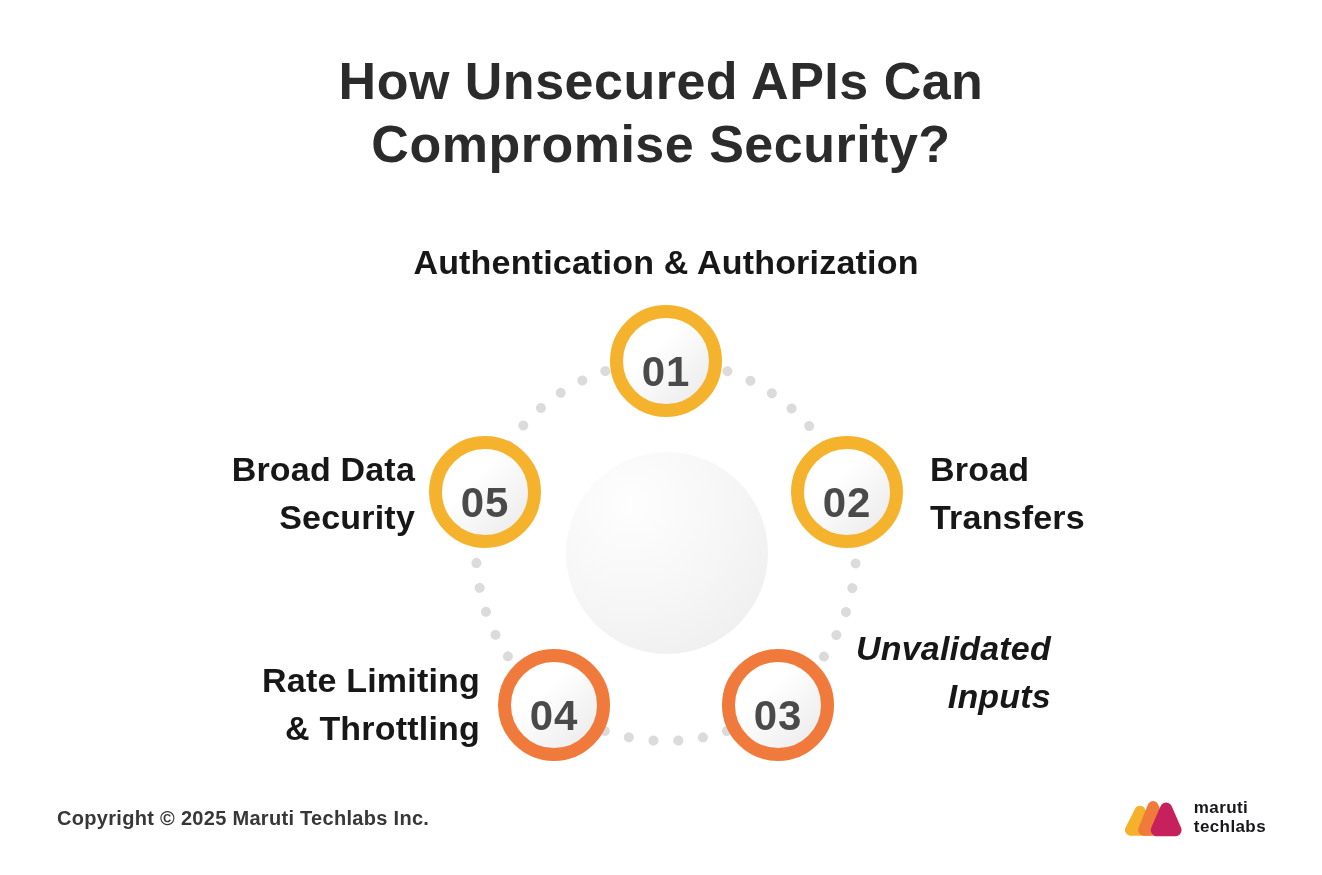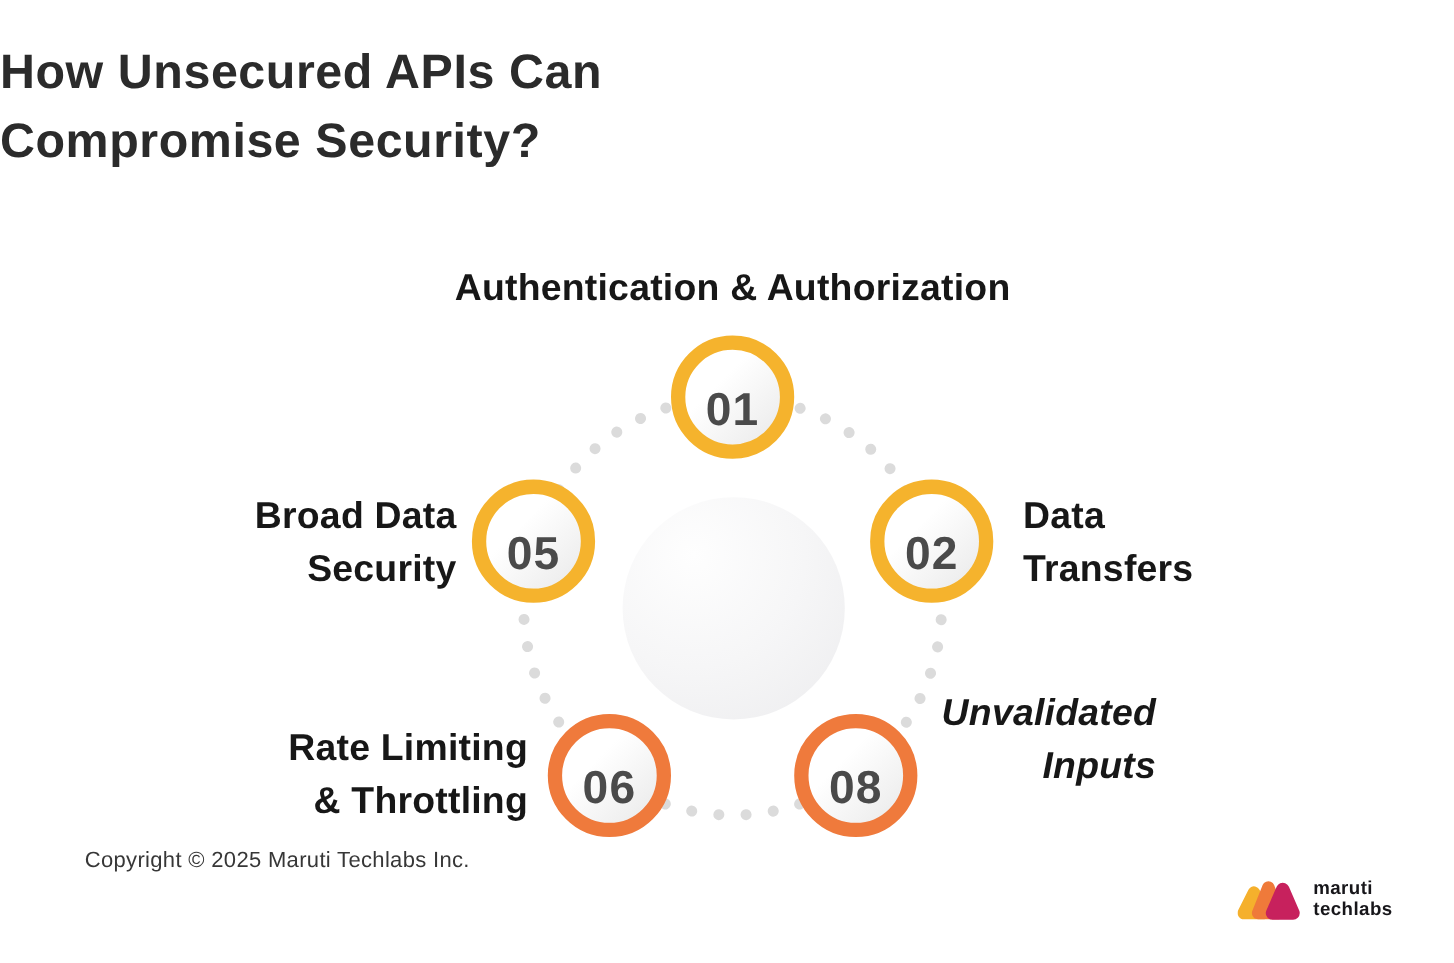"How Unsecured APIs Can" .title { font-size: 44px -> 52px; text-align: left -> center; top: 34px -> 50px }
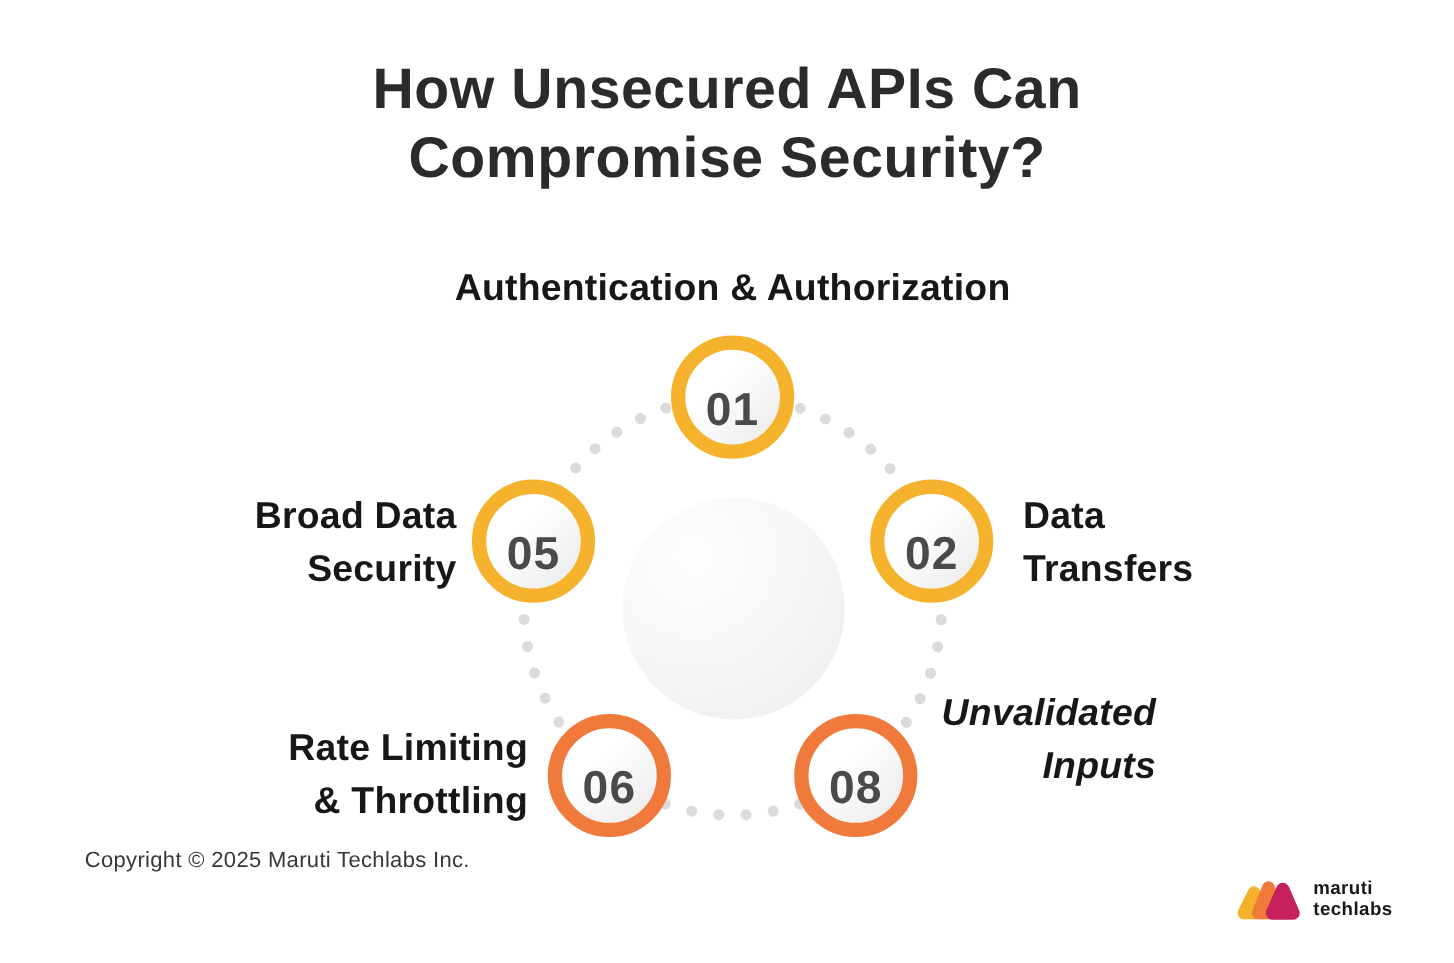"Data" span { text: Data -> Broad }
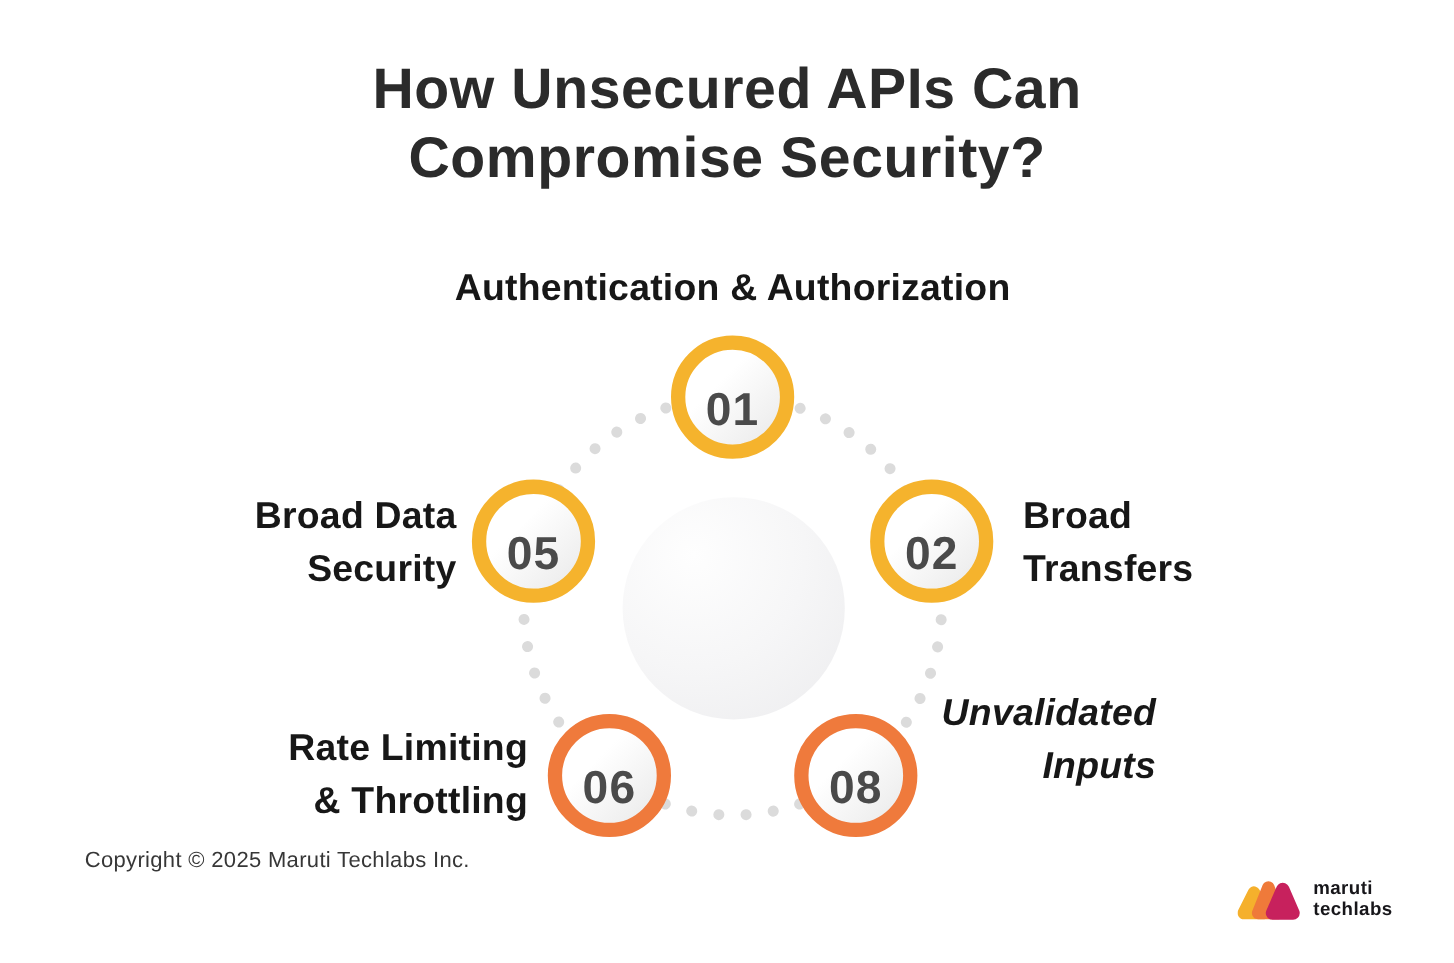"06" span.num { text: 06 -> 04 }
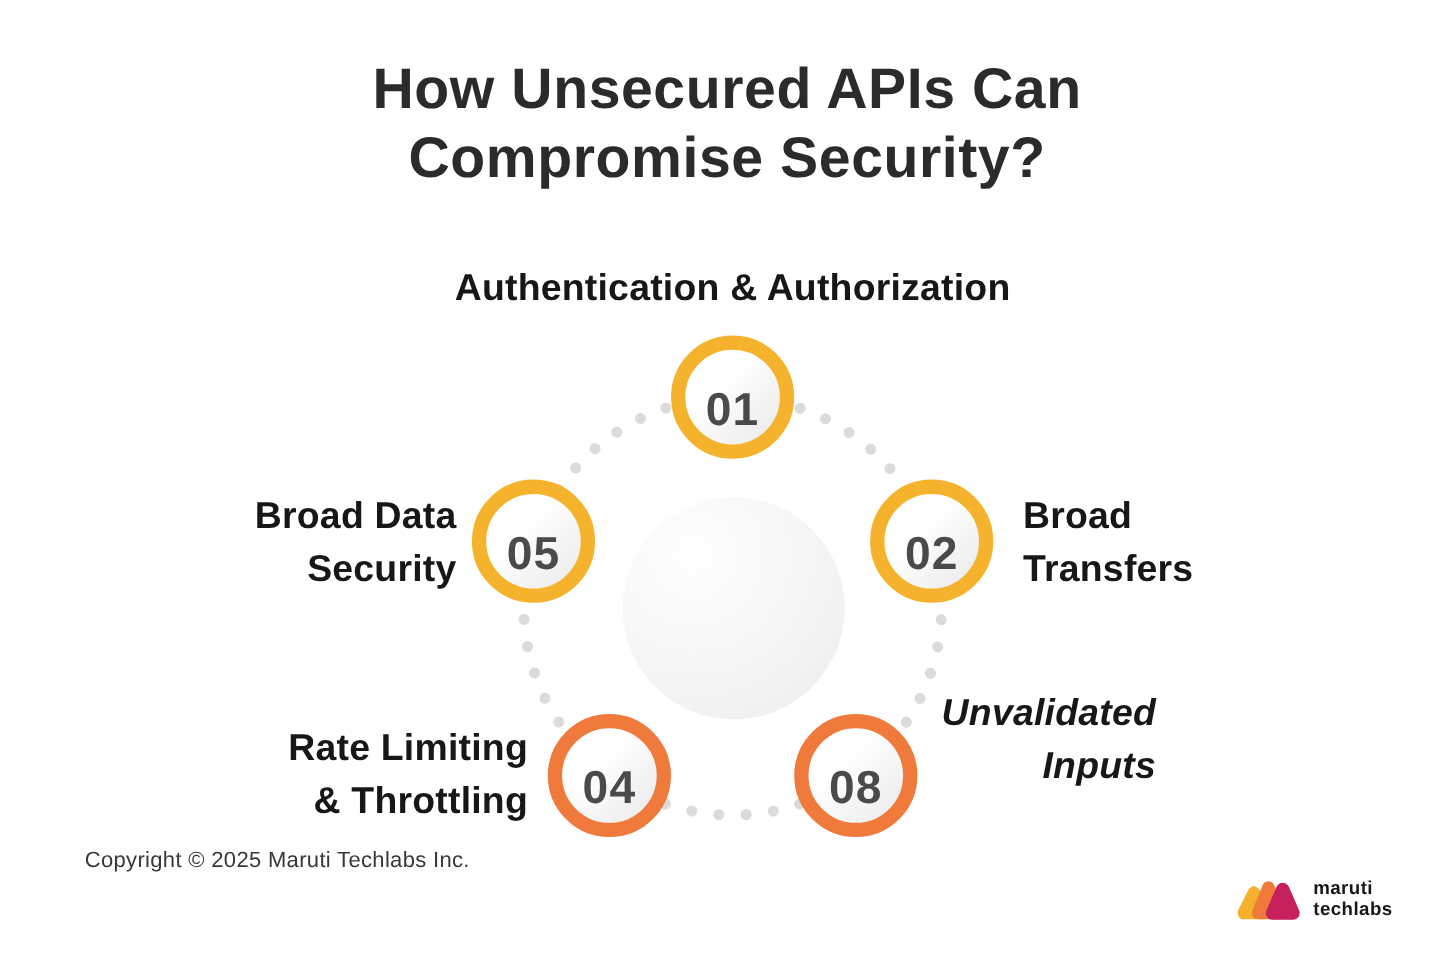"08" span.num { text: 08 -> 03 }
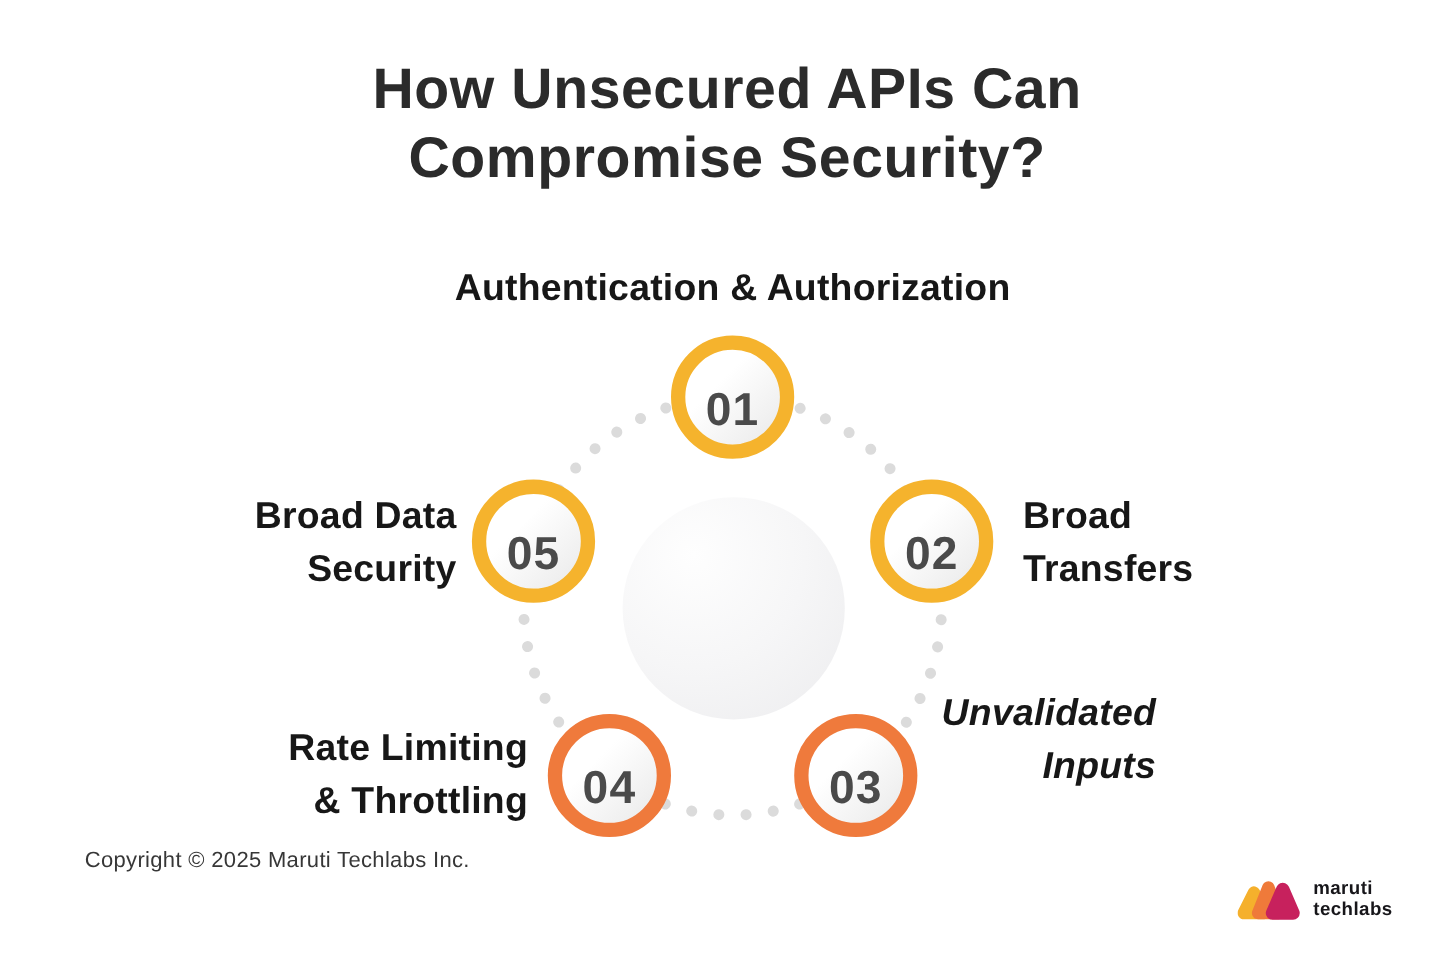"Copyright © 2025 Maruti Techlabs" .copyright { font-weight: 400 -> 700; margin-left: 20px -> none; top: 771px -> 807px }
